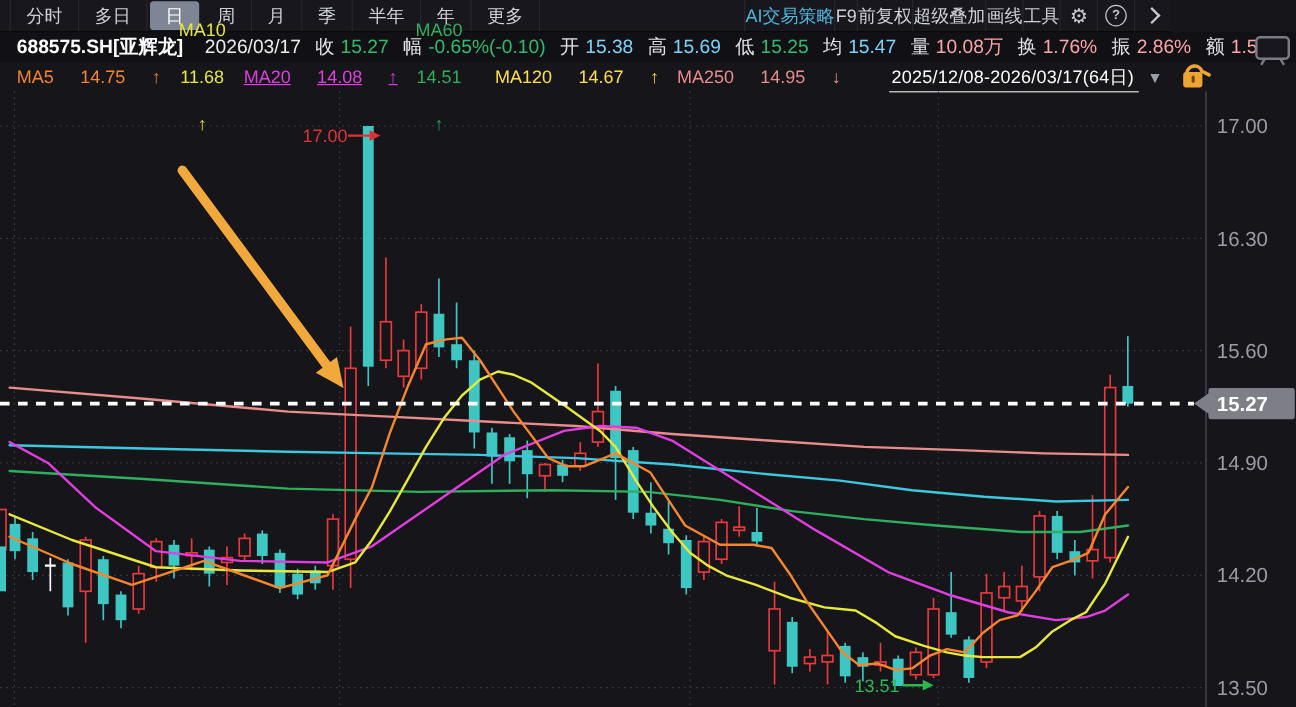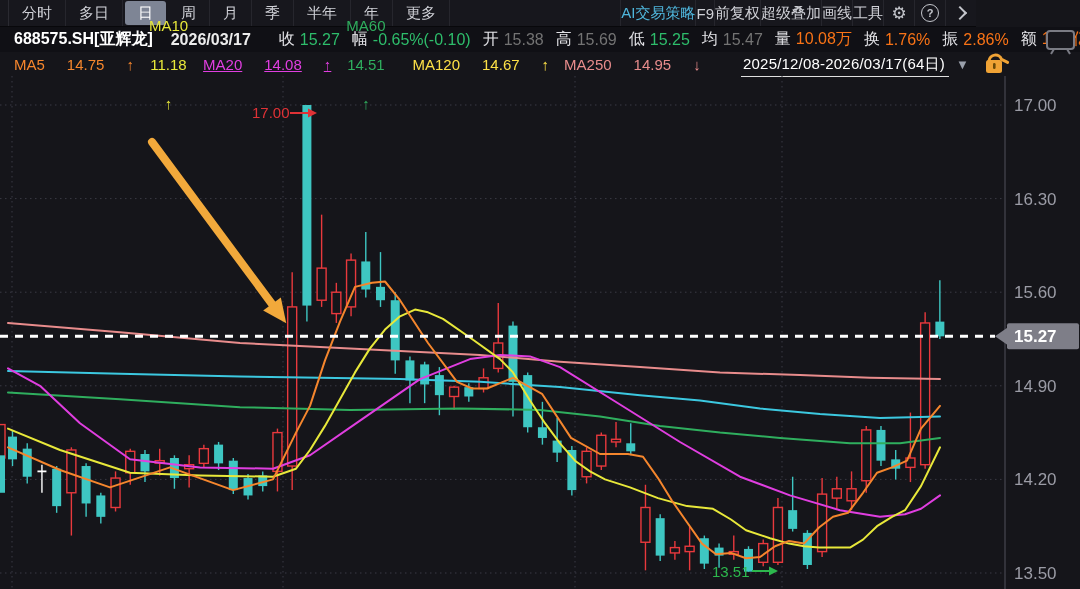"2026/03/17" .qdate { font-weight: bold -> none; margin-right: 16px -> none }
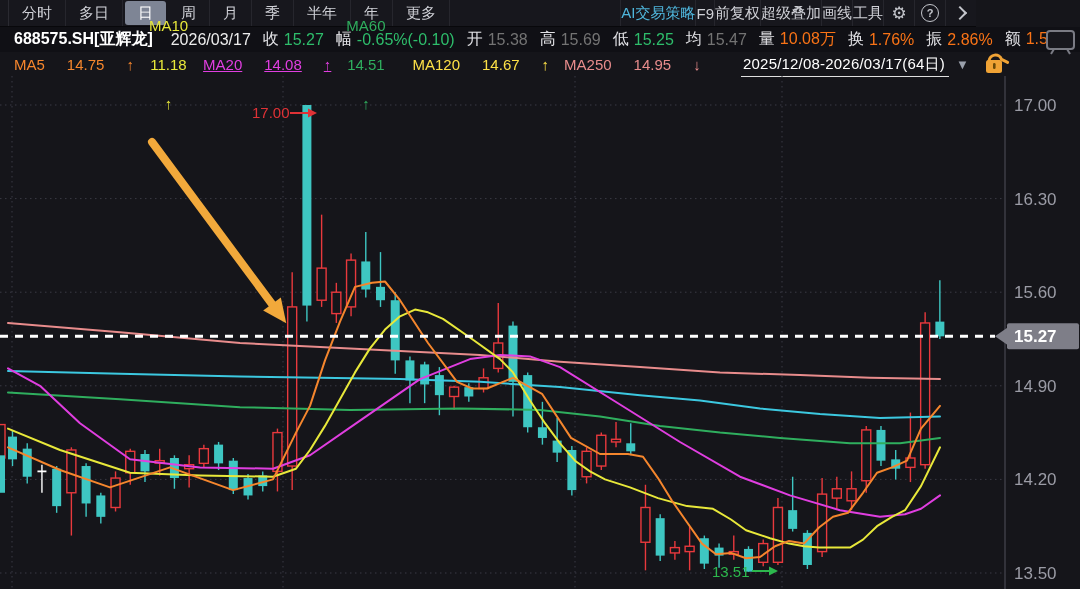"15.38" .c-red { color: #737373 -> #7dd3fc }
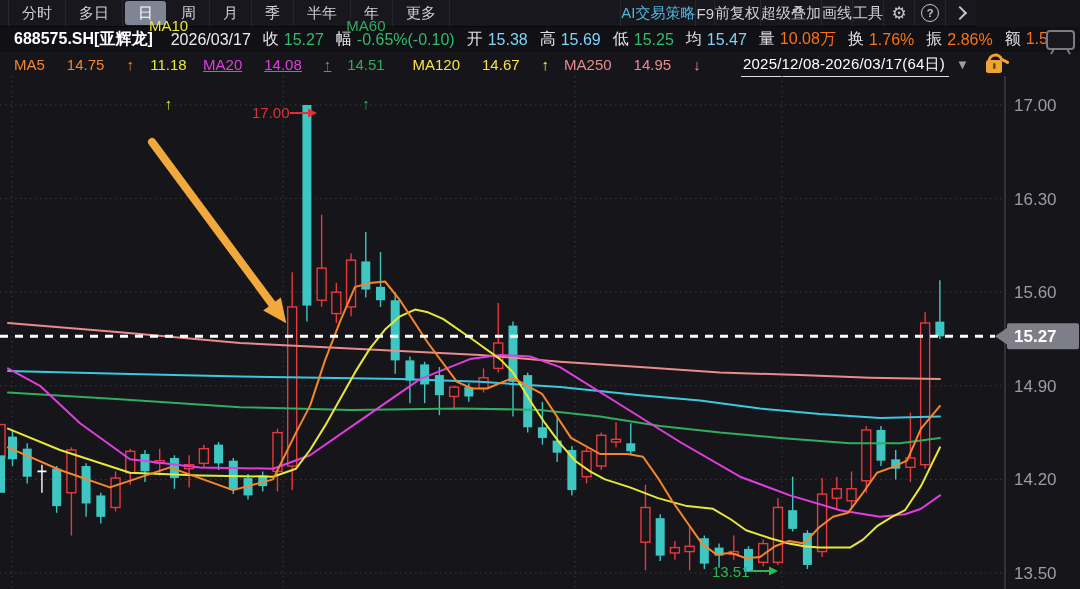"10.08万" .c-white { color: #f97316 -> #fca5a5 }
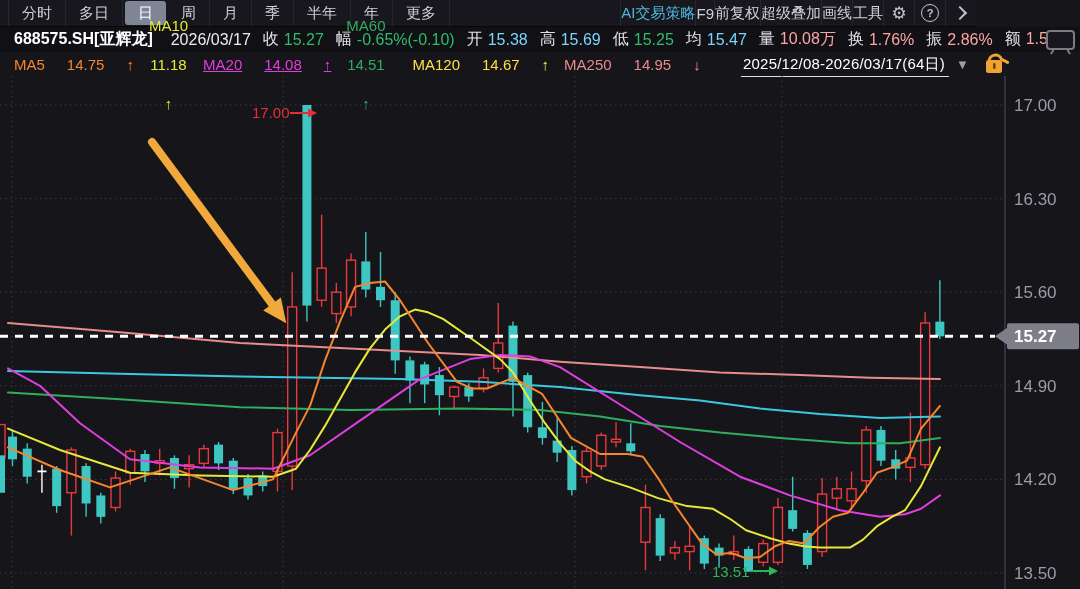"11.18" span { text: 11.18 -> 11.68 }
